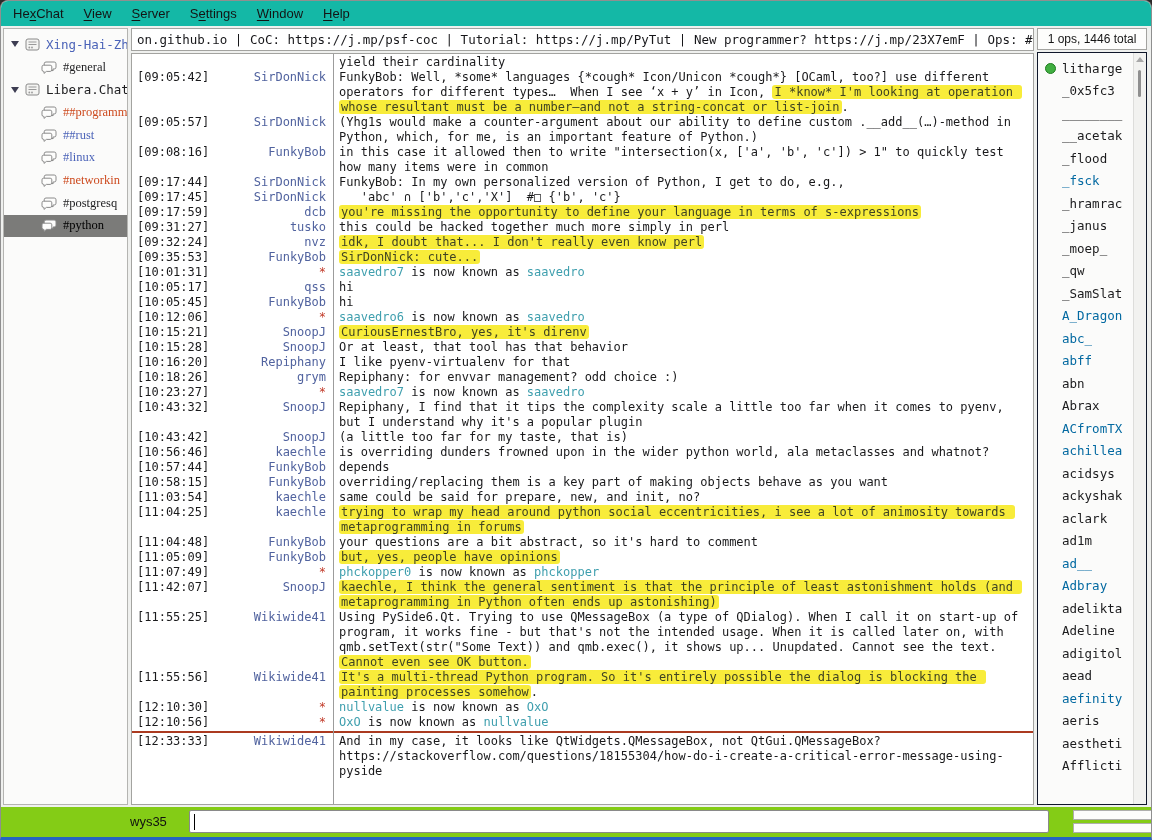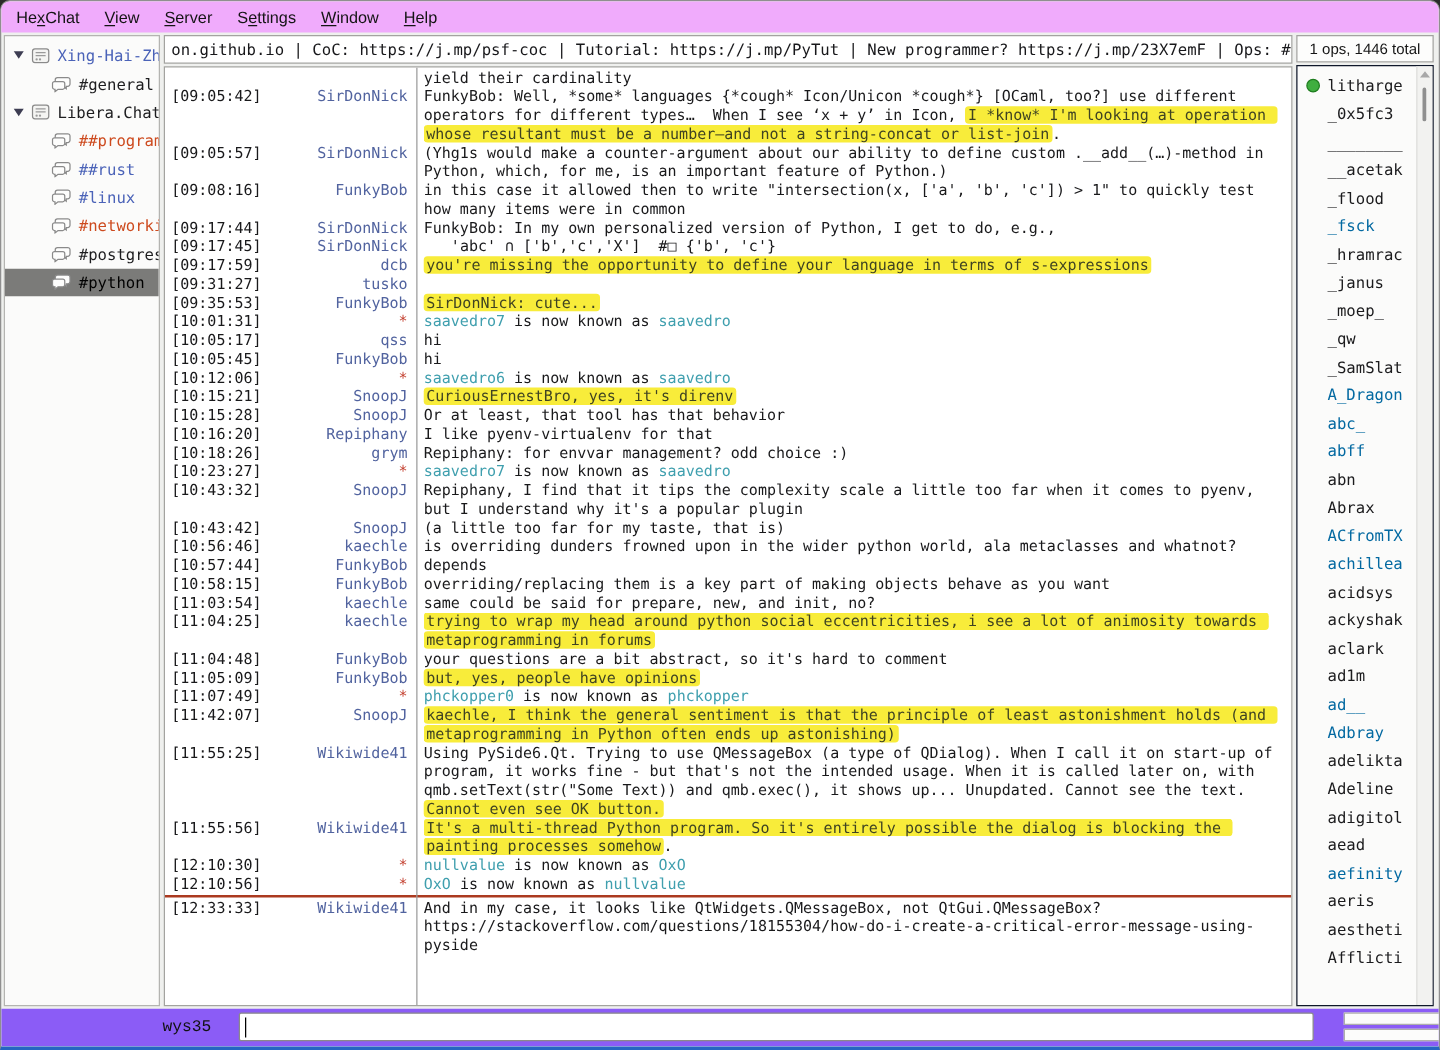"HexChat" .menubar { background: #f0abfc -> #14b8a6 }
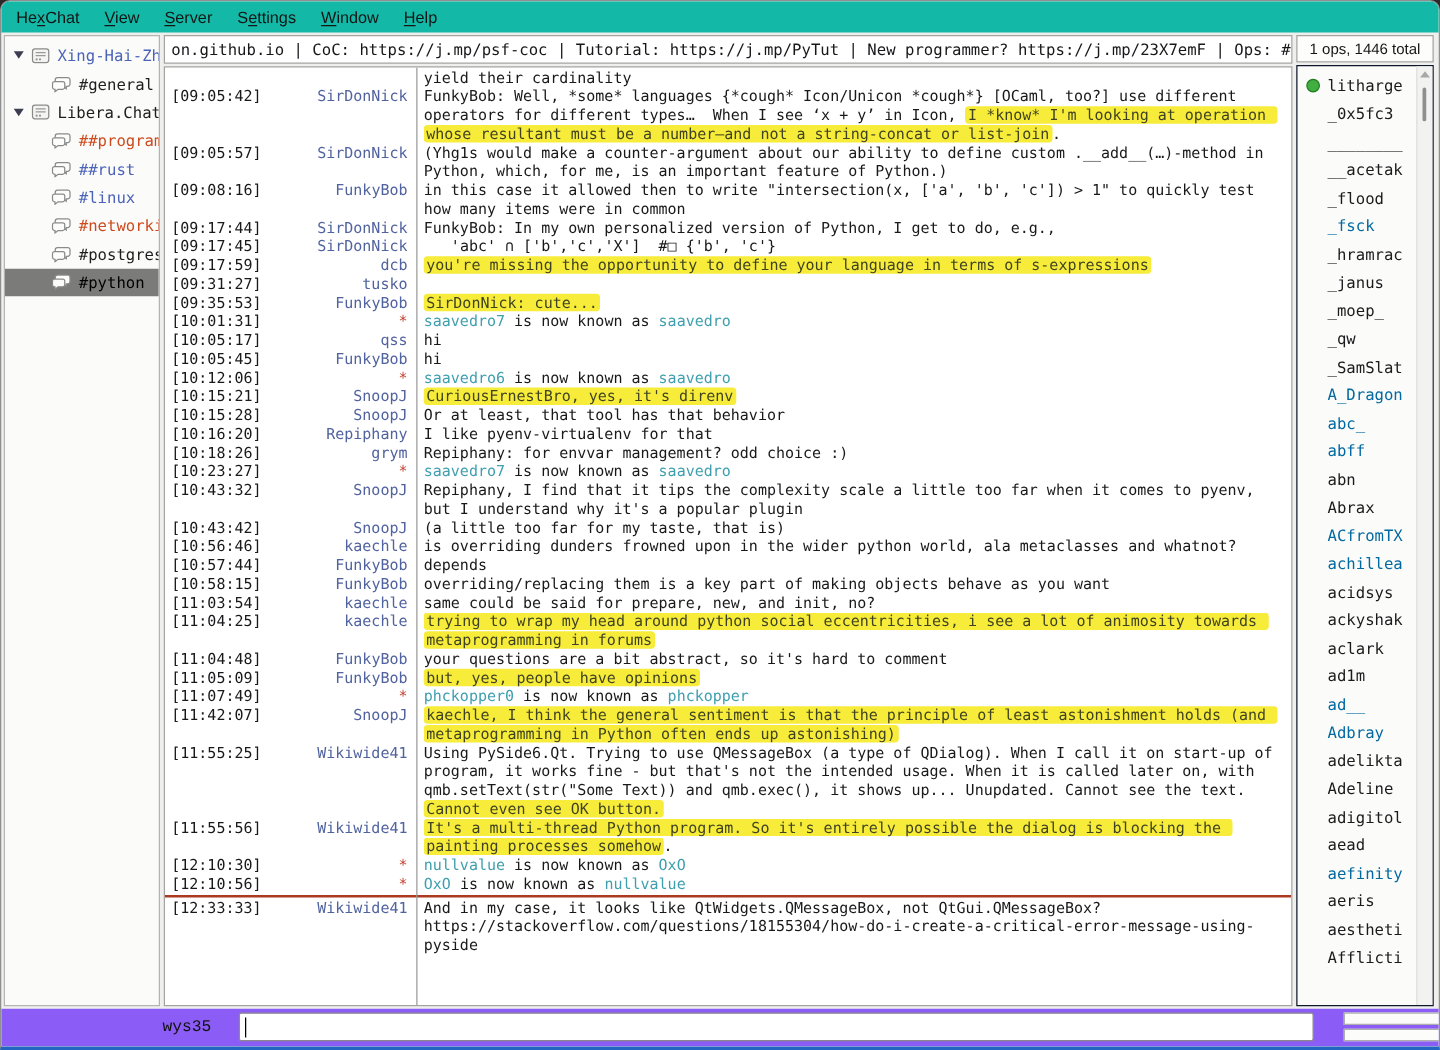"#general" .tree-row.channel { font-family: none -> Liberation Serif, serif }
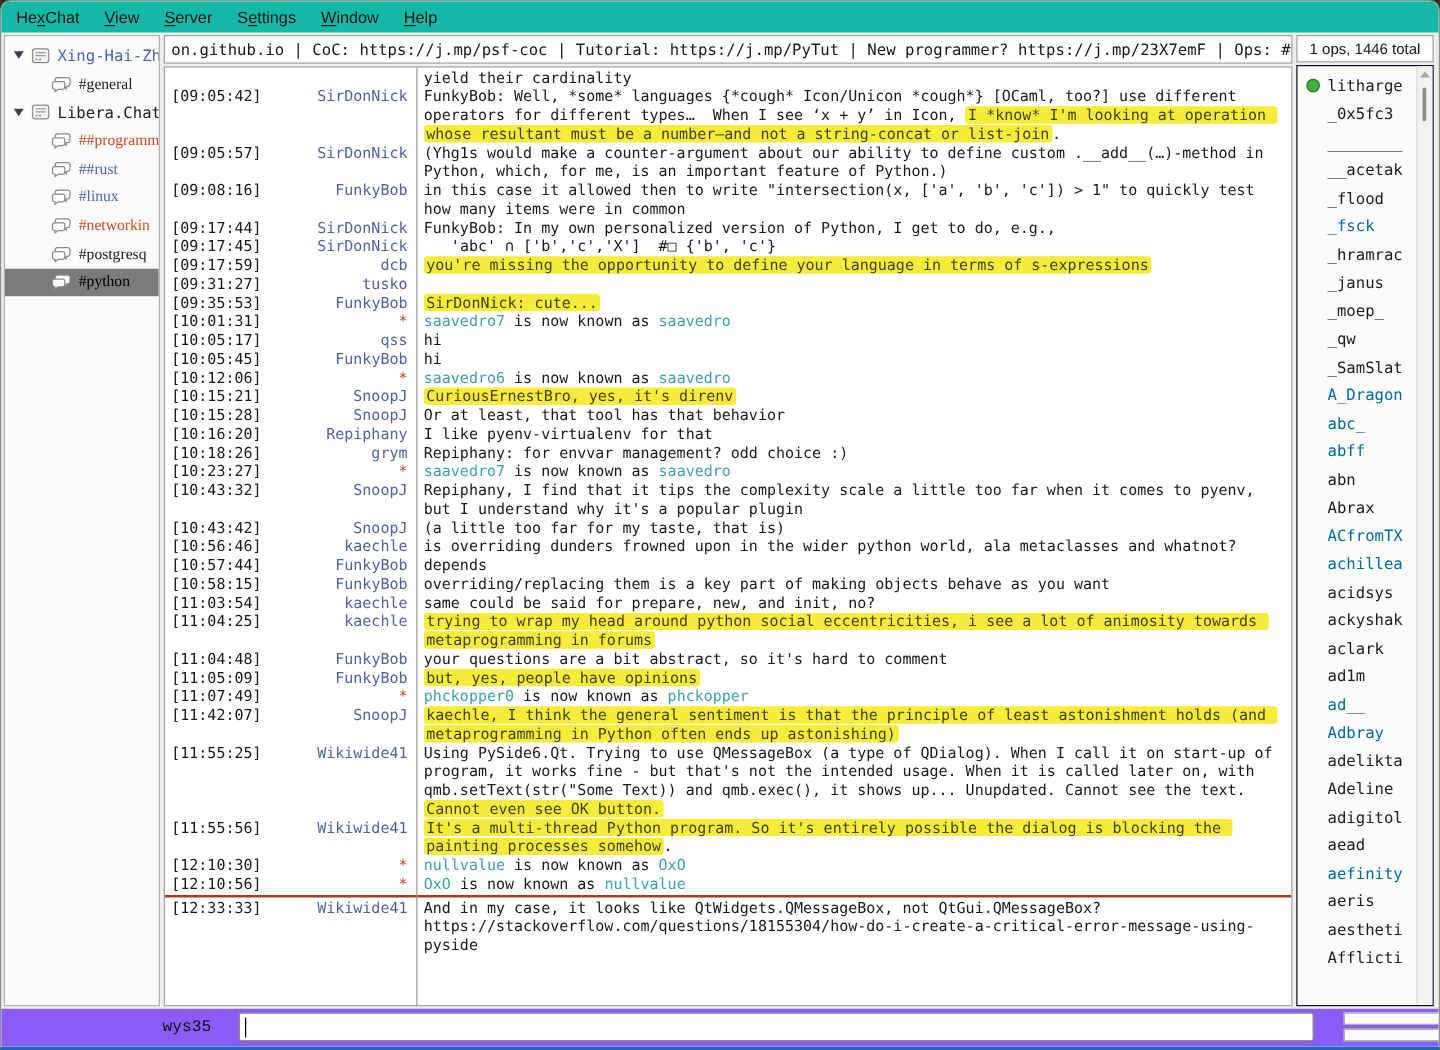"this could be hacked together" span.cmsg { html: none -> <span><span>this could be hacked together much more simply in perl</span></span> }
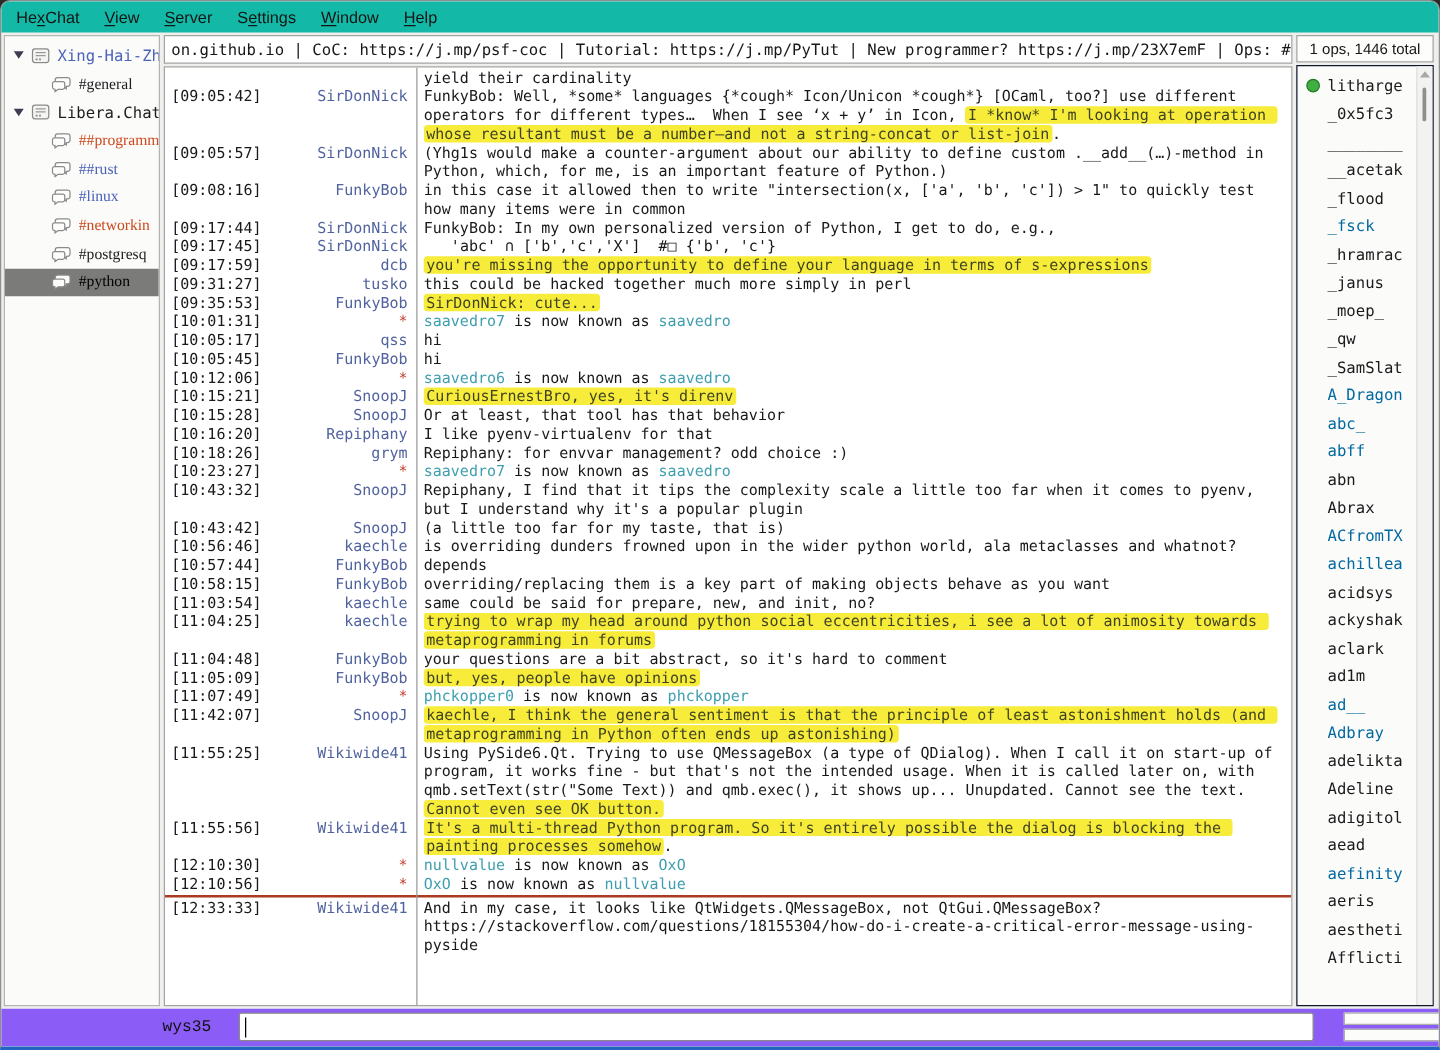"[09:32:24]" div.crow { html: none -> <div> <span>[09:32:24]</span> <span>nvz</span> <span><span>idk, I doubt that... I don't really even know perl</span></span> </div> }
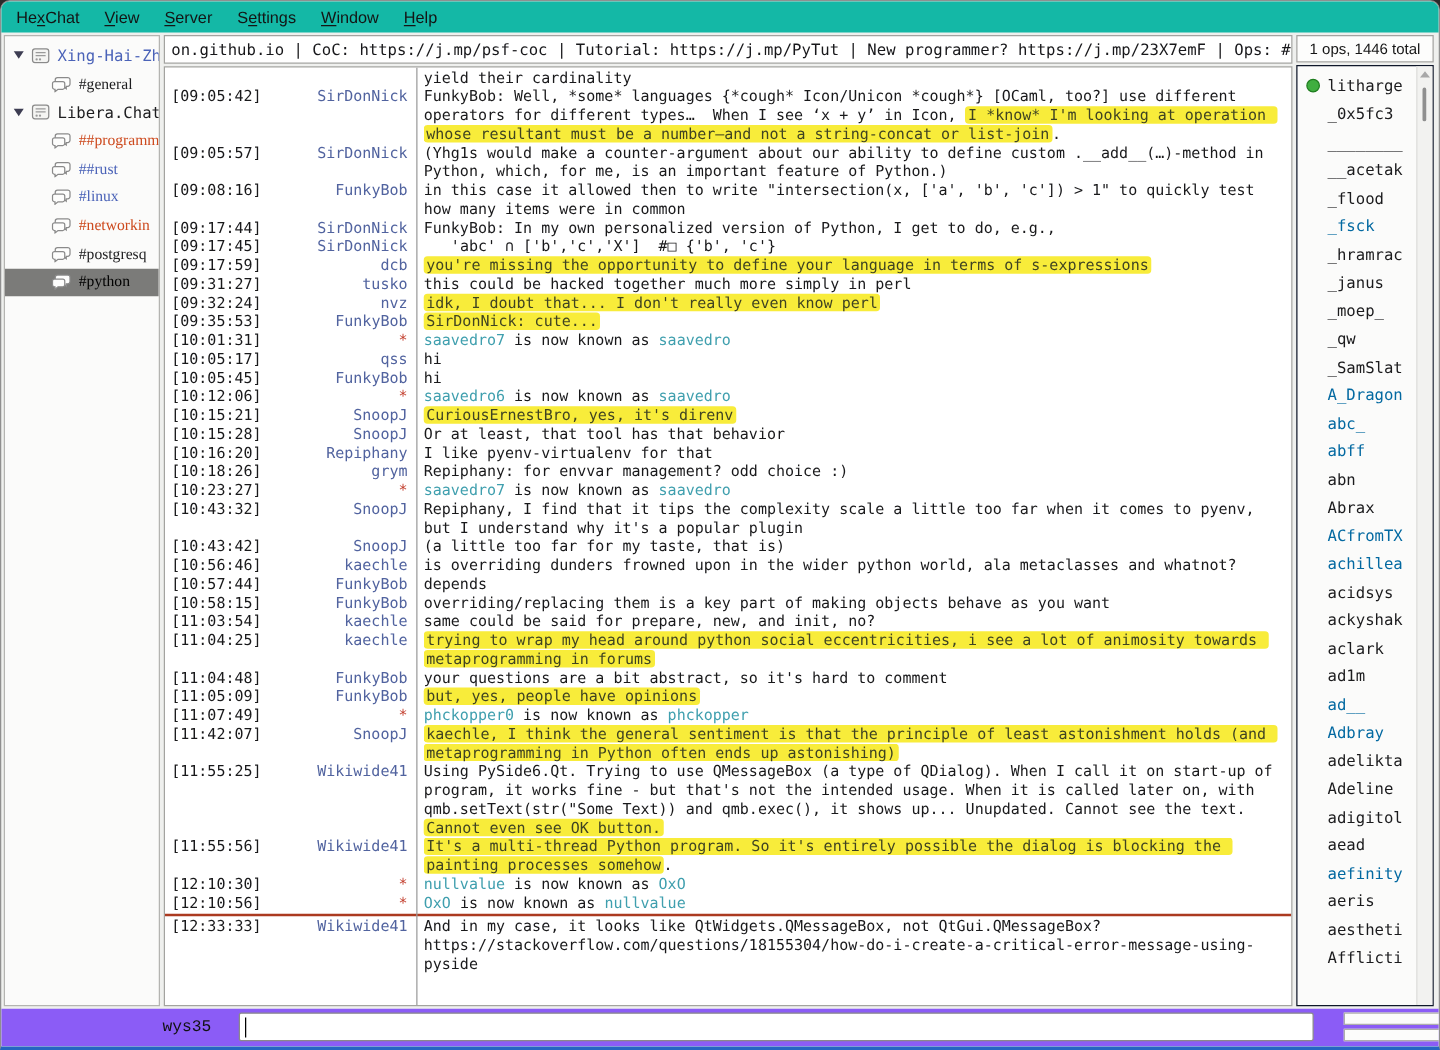"wys35" .inputbar { background: #8b5cf6 -> #84cc16; font-family: Liberation Mono, monospace -> none }
